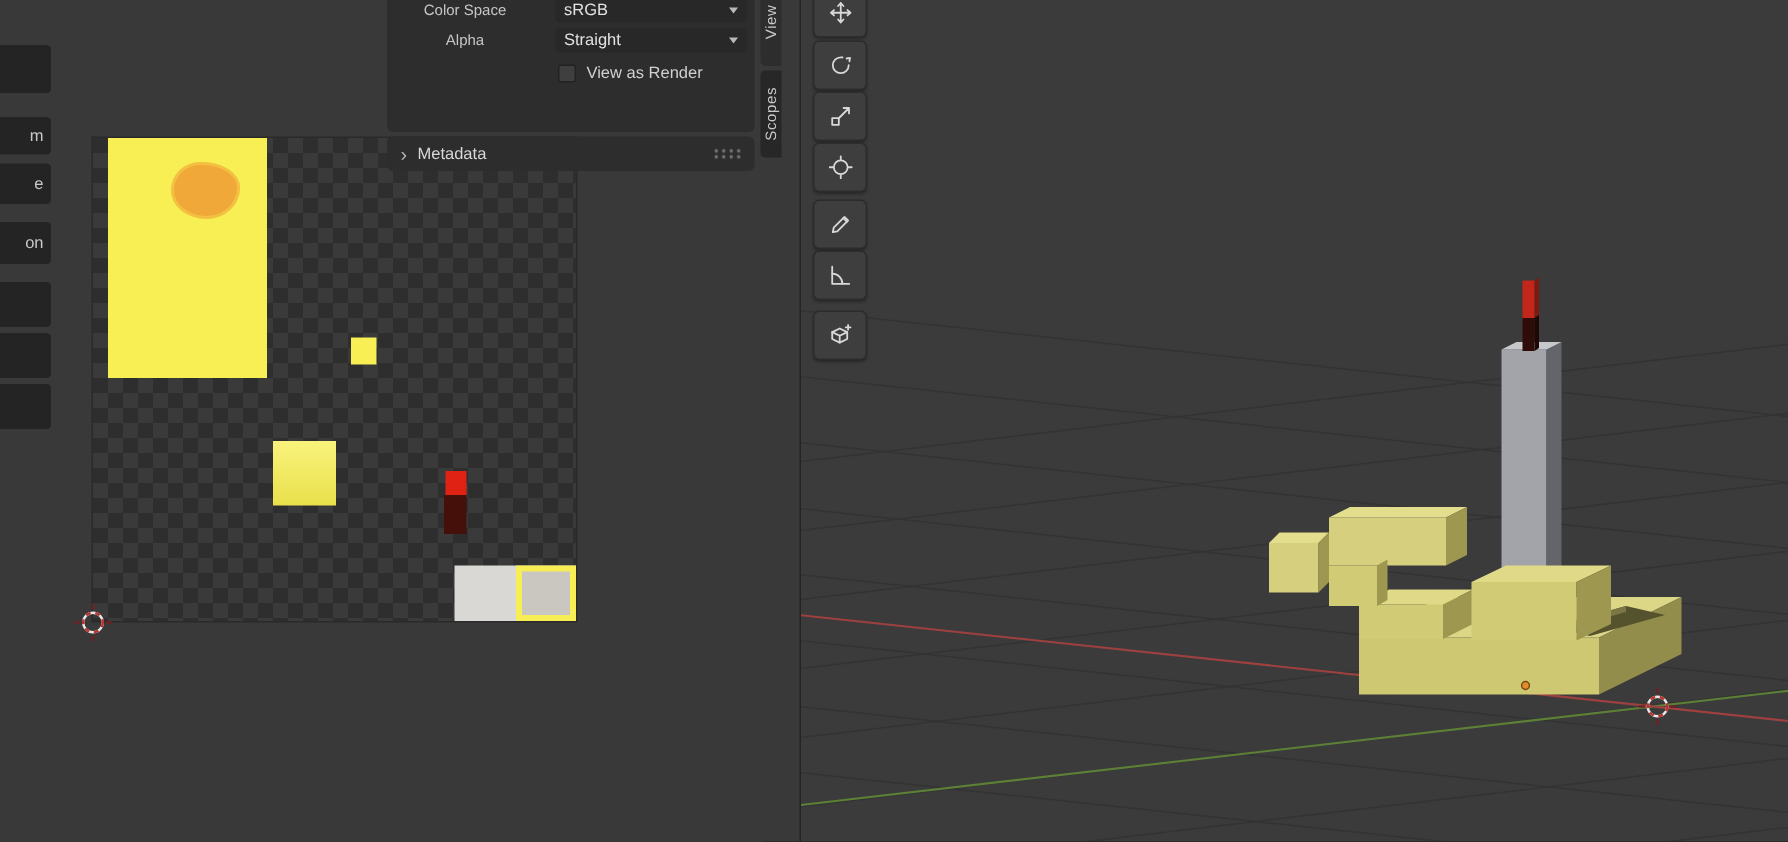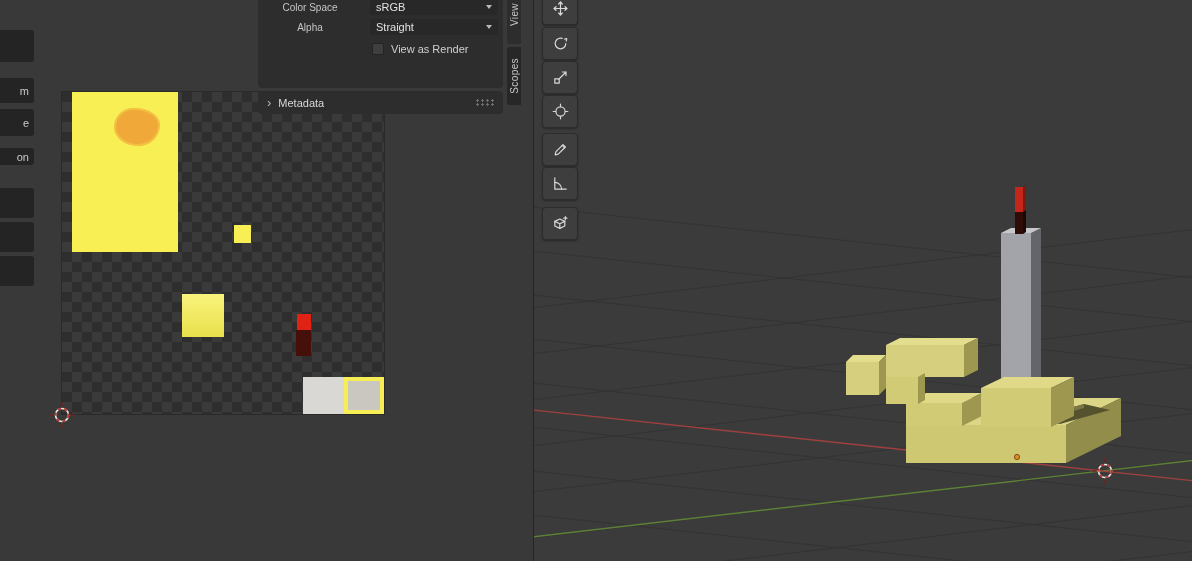"on" .frag.f3 { height: 17px -> 28px }
